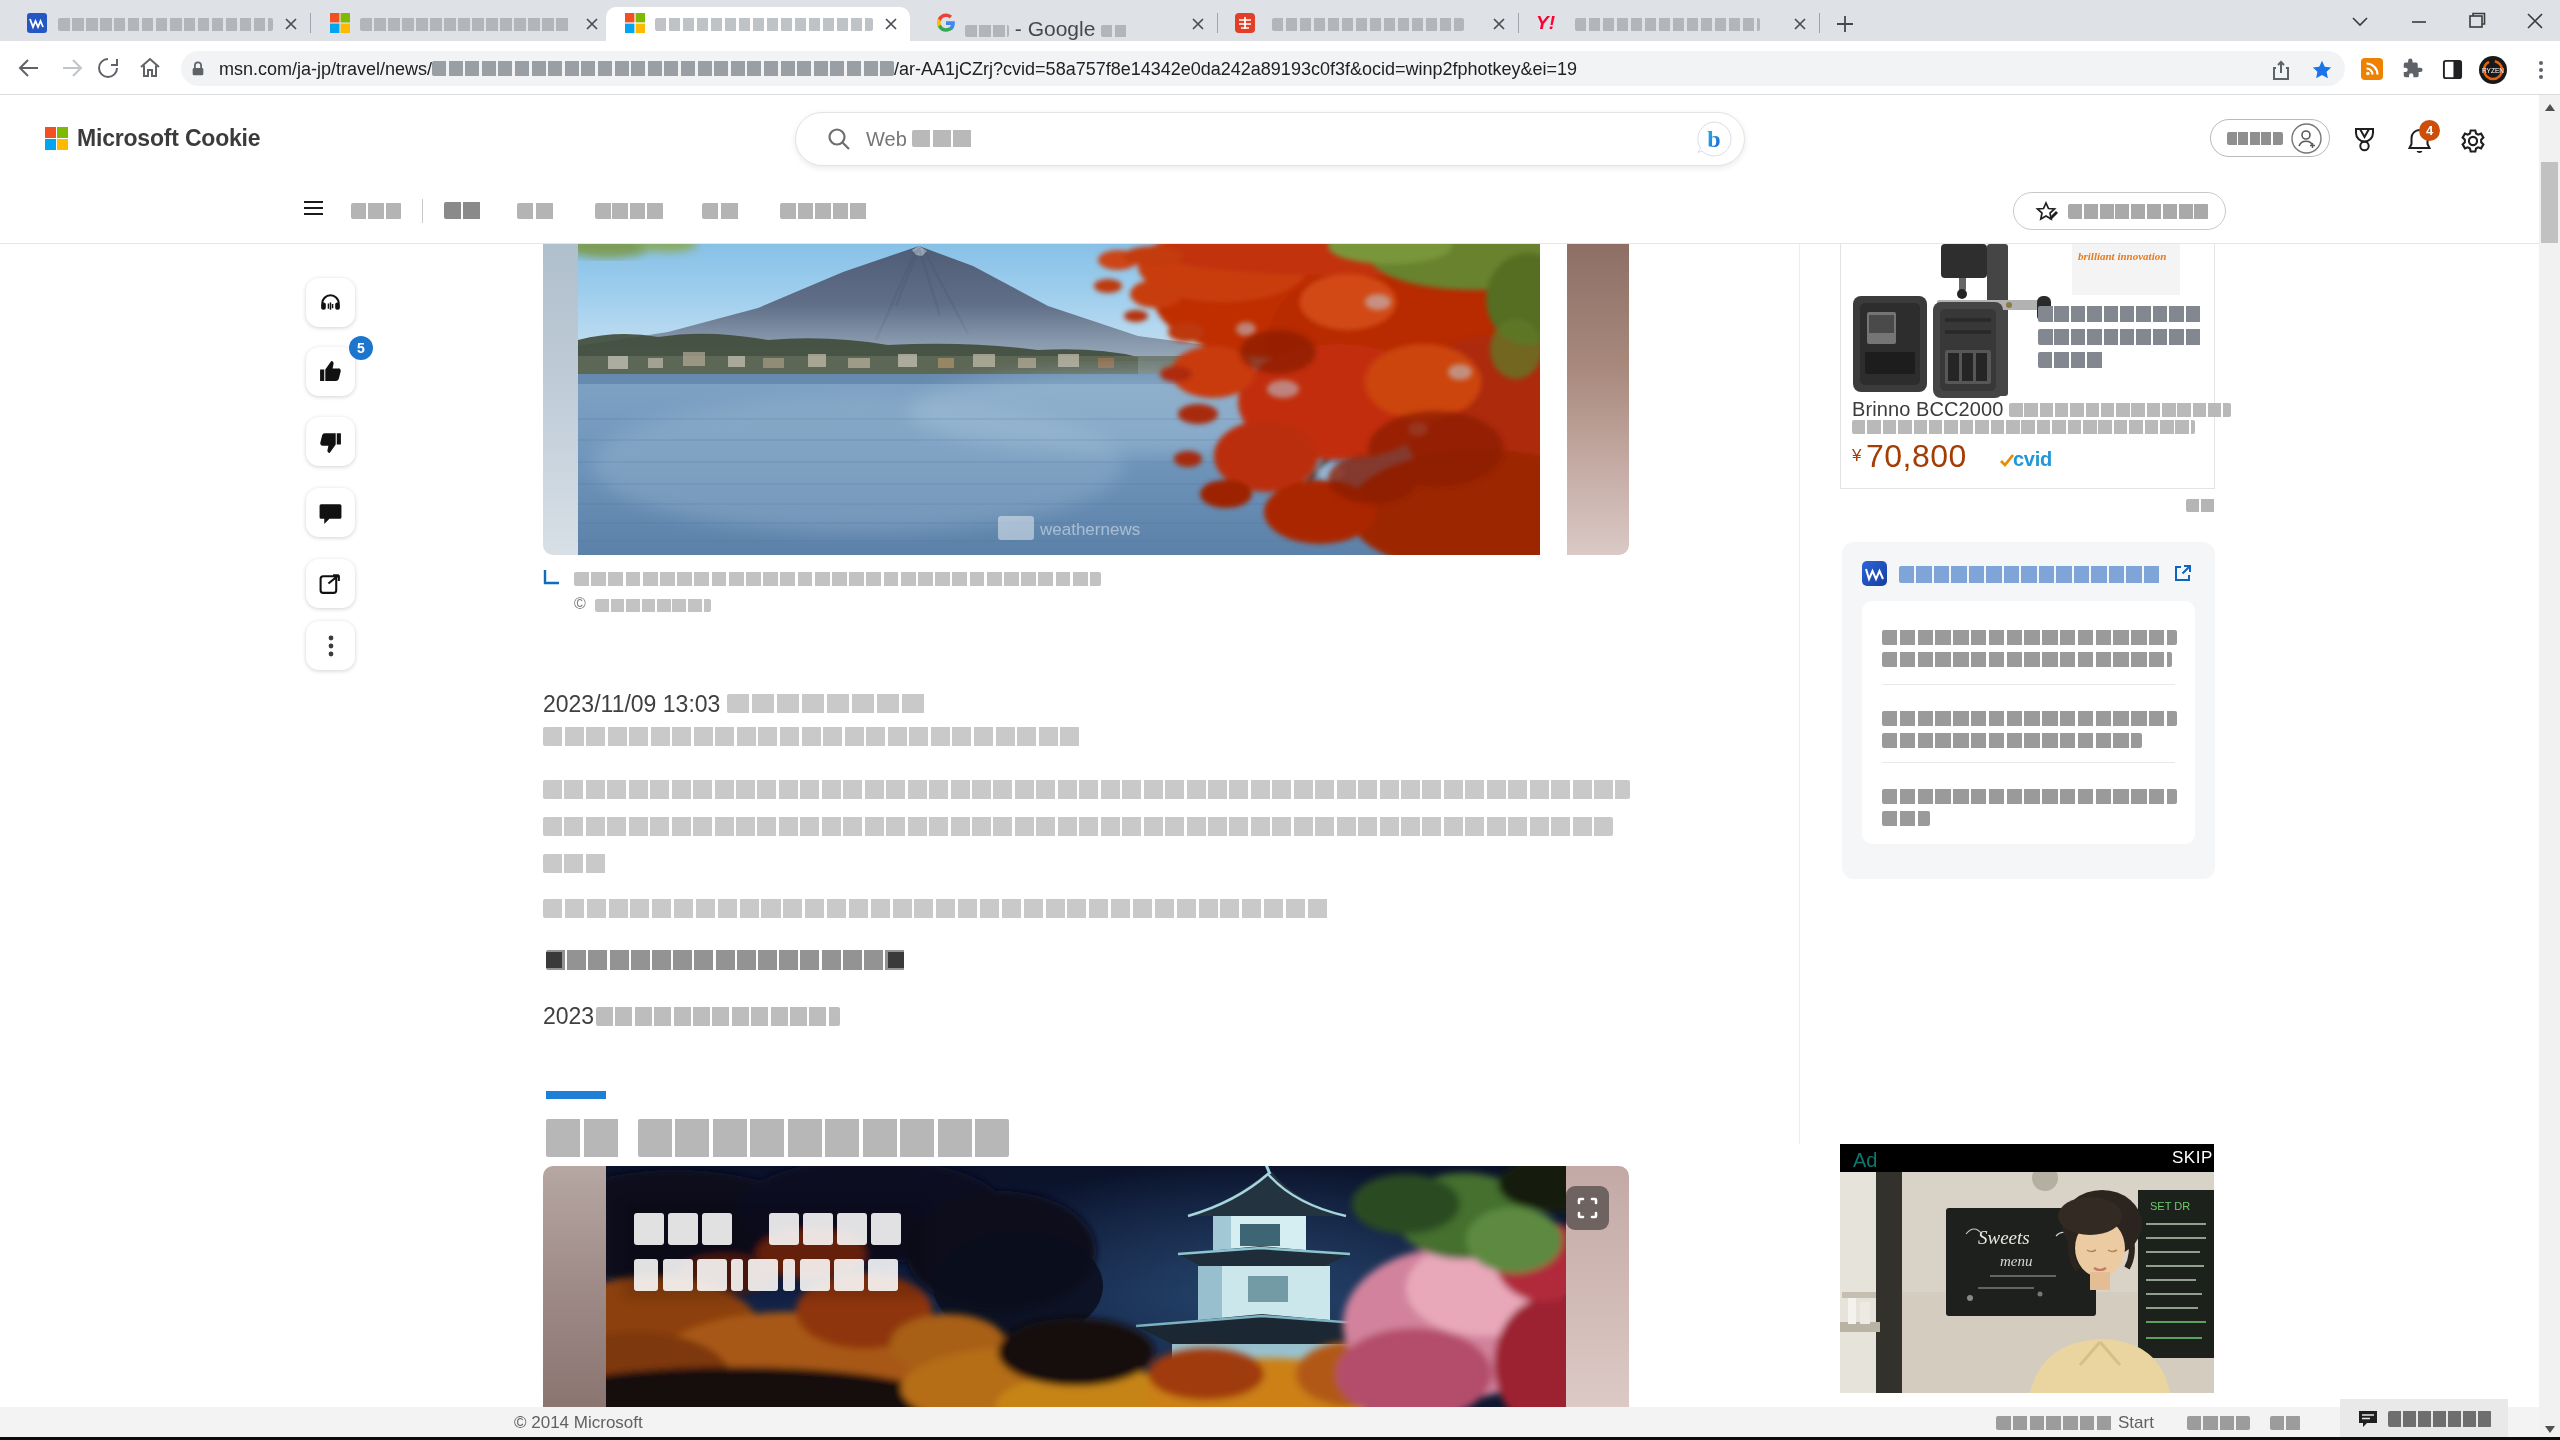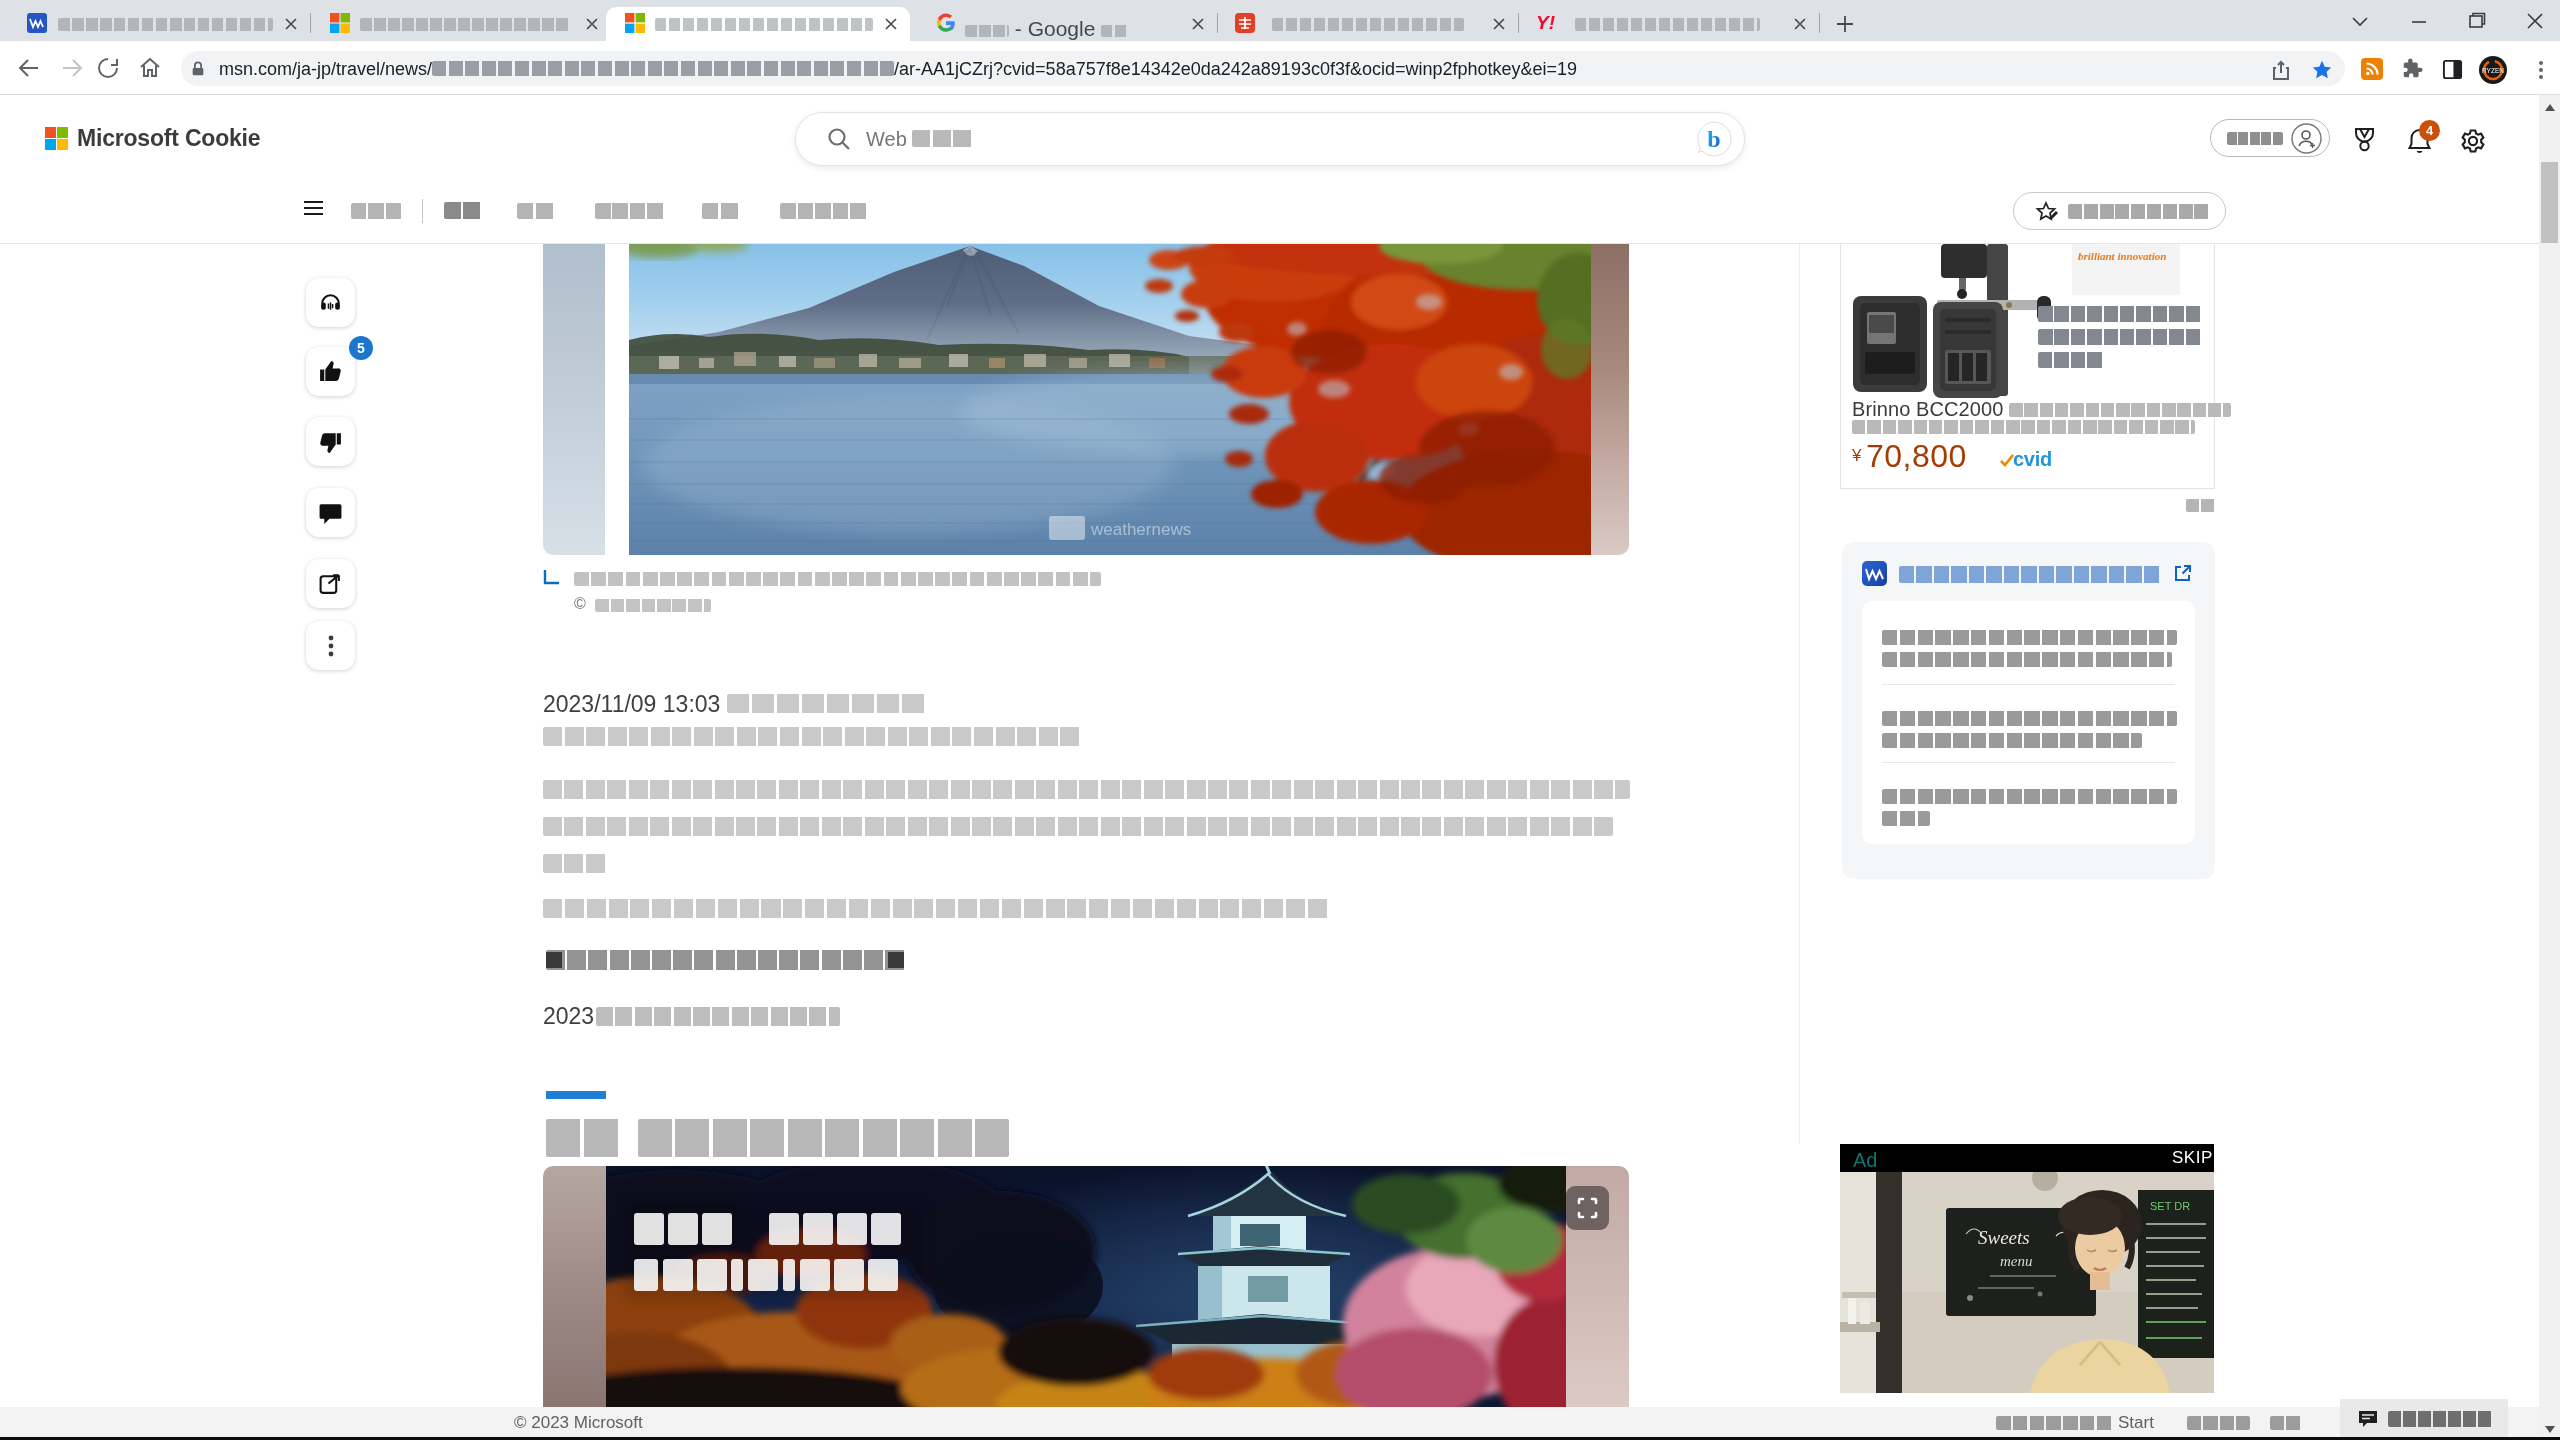"weathernews" div.abs { left: 629px -> 578px }
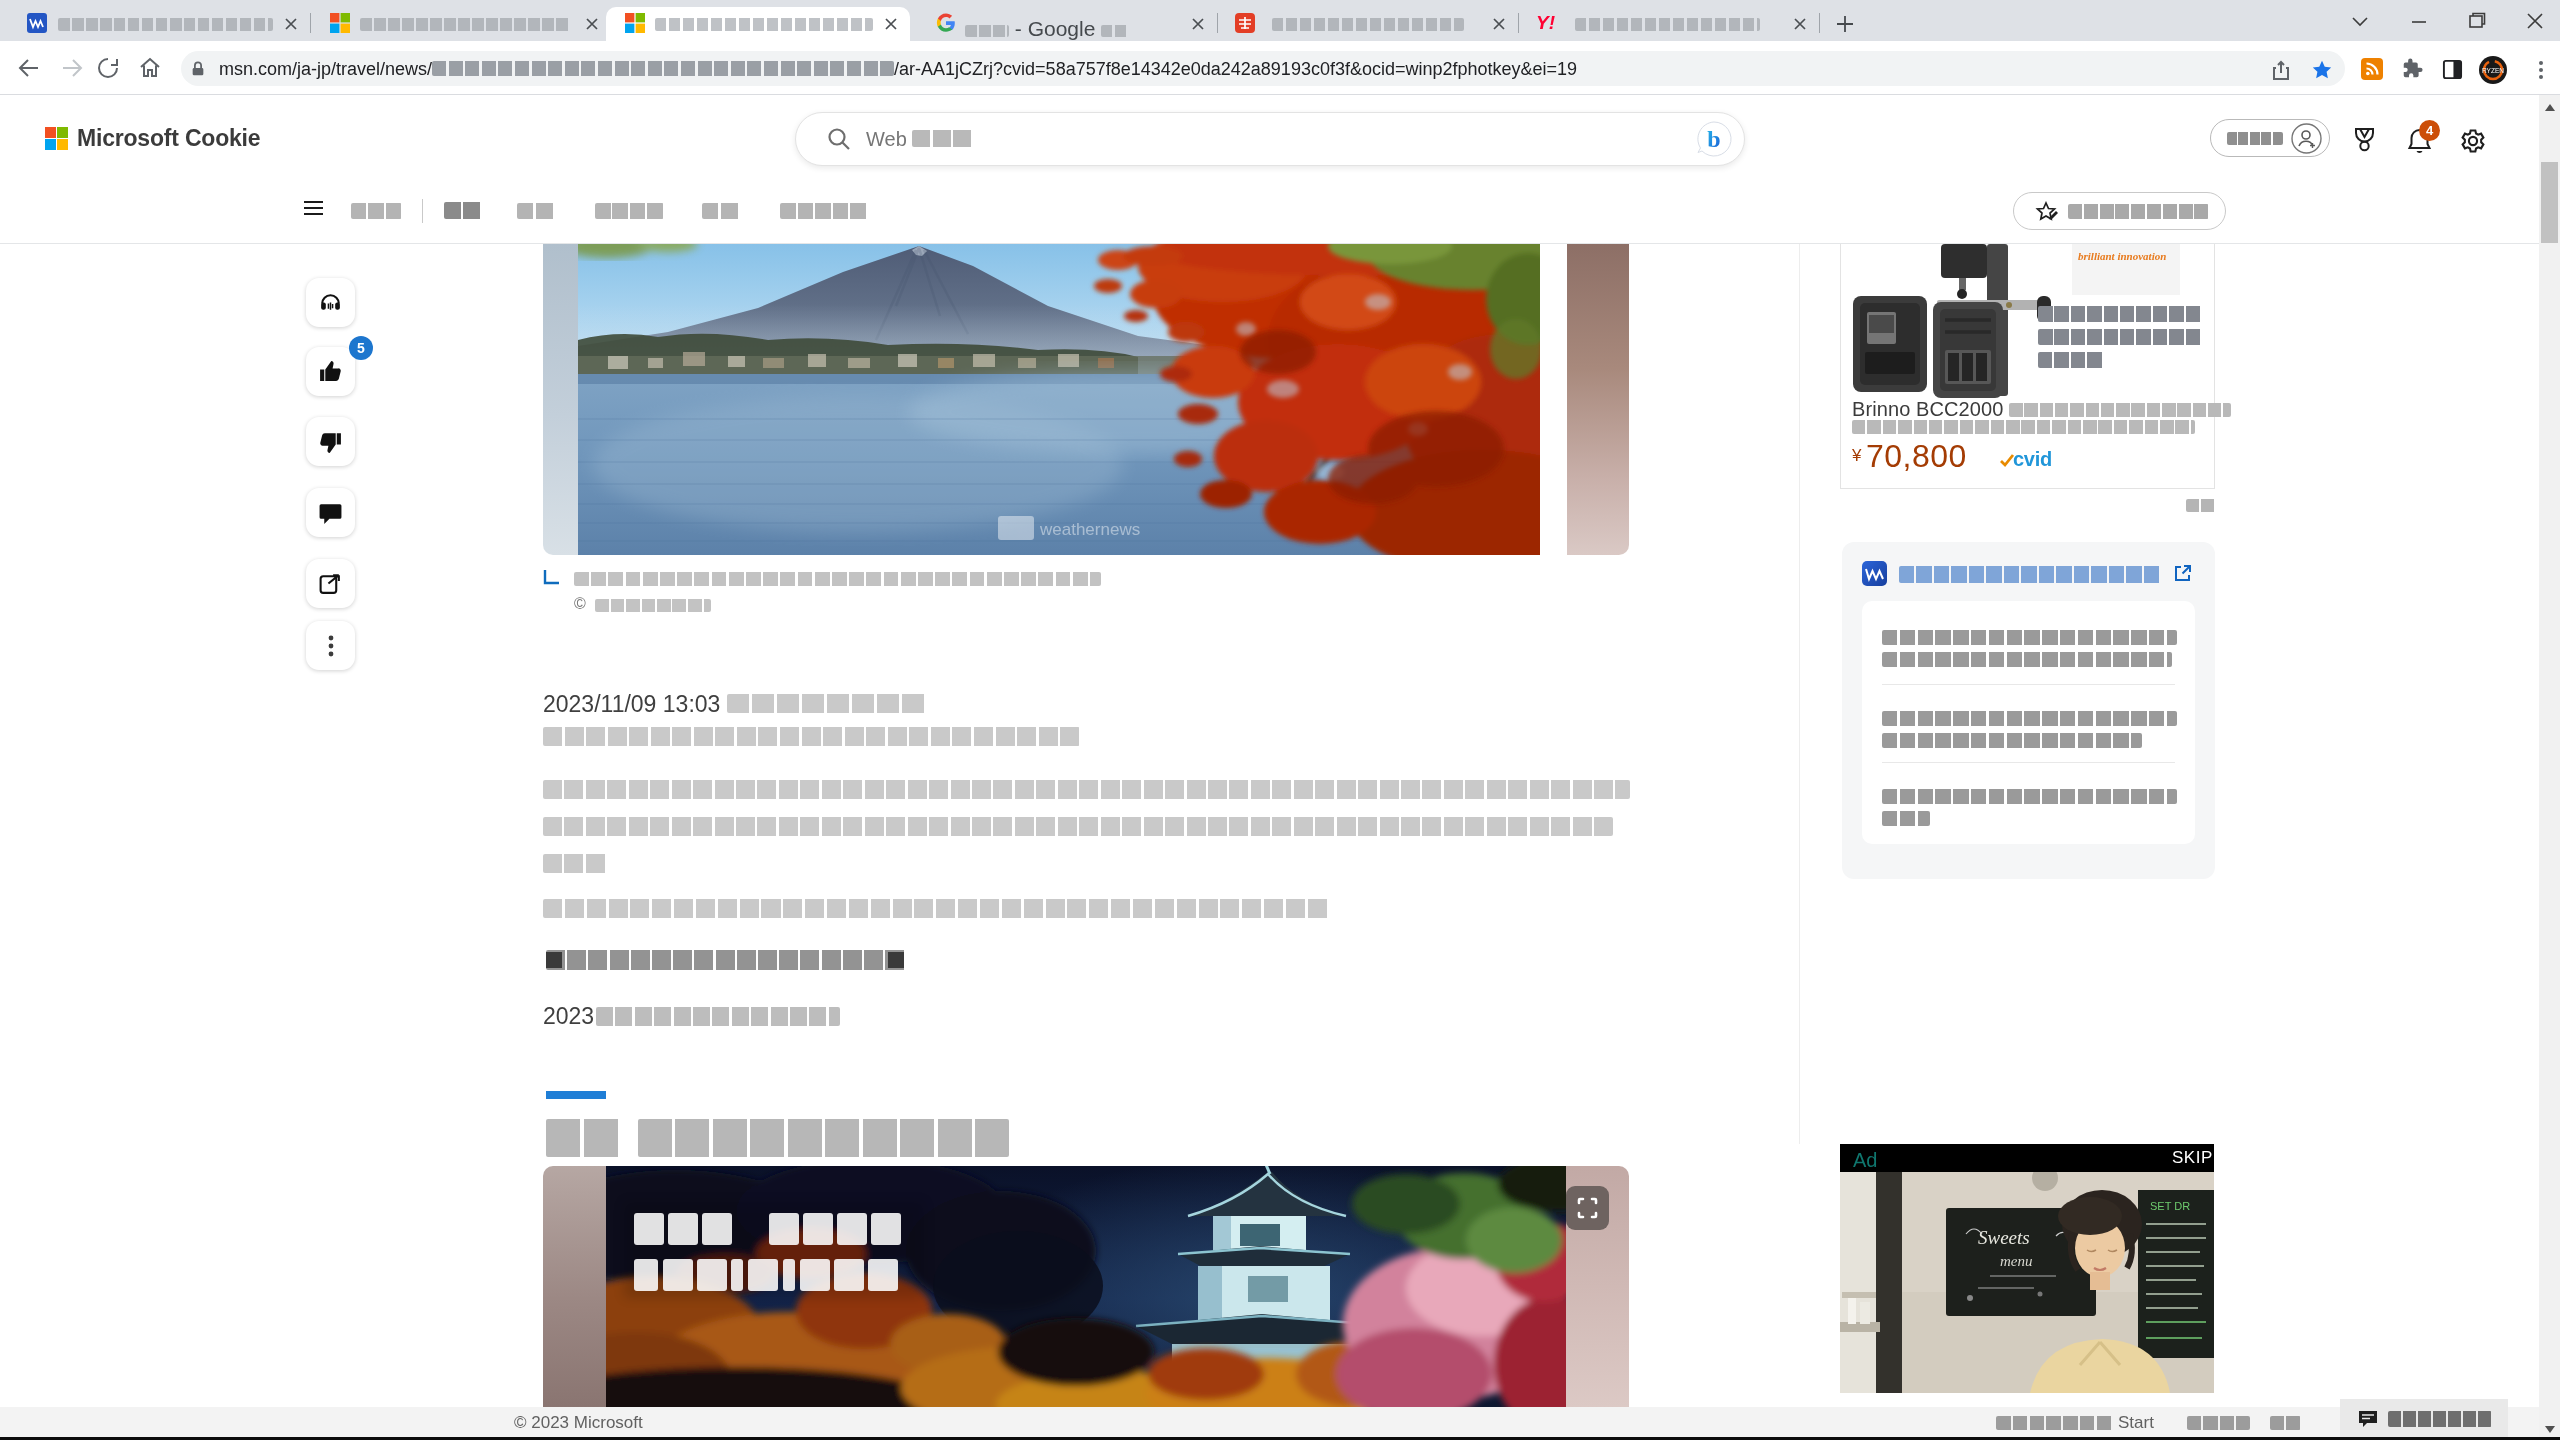"© 2023 Microsoft" div.abs { text: 2023 -> 2014 }
